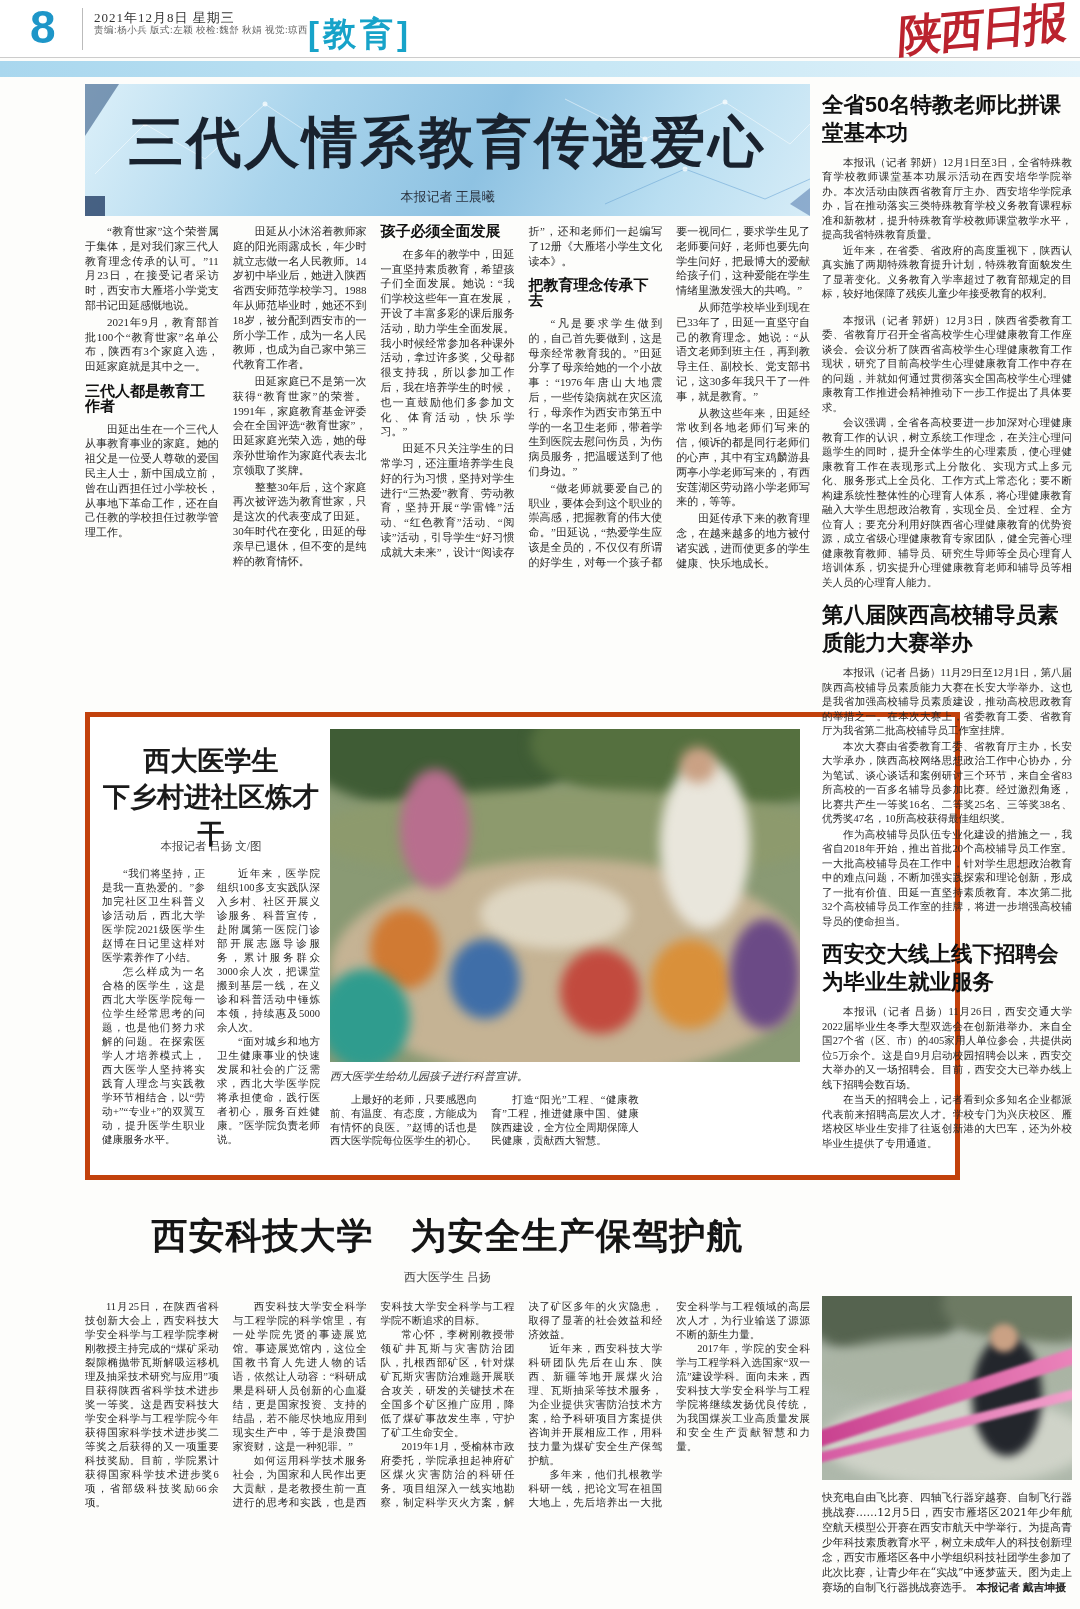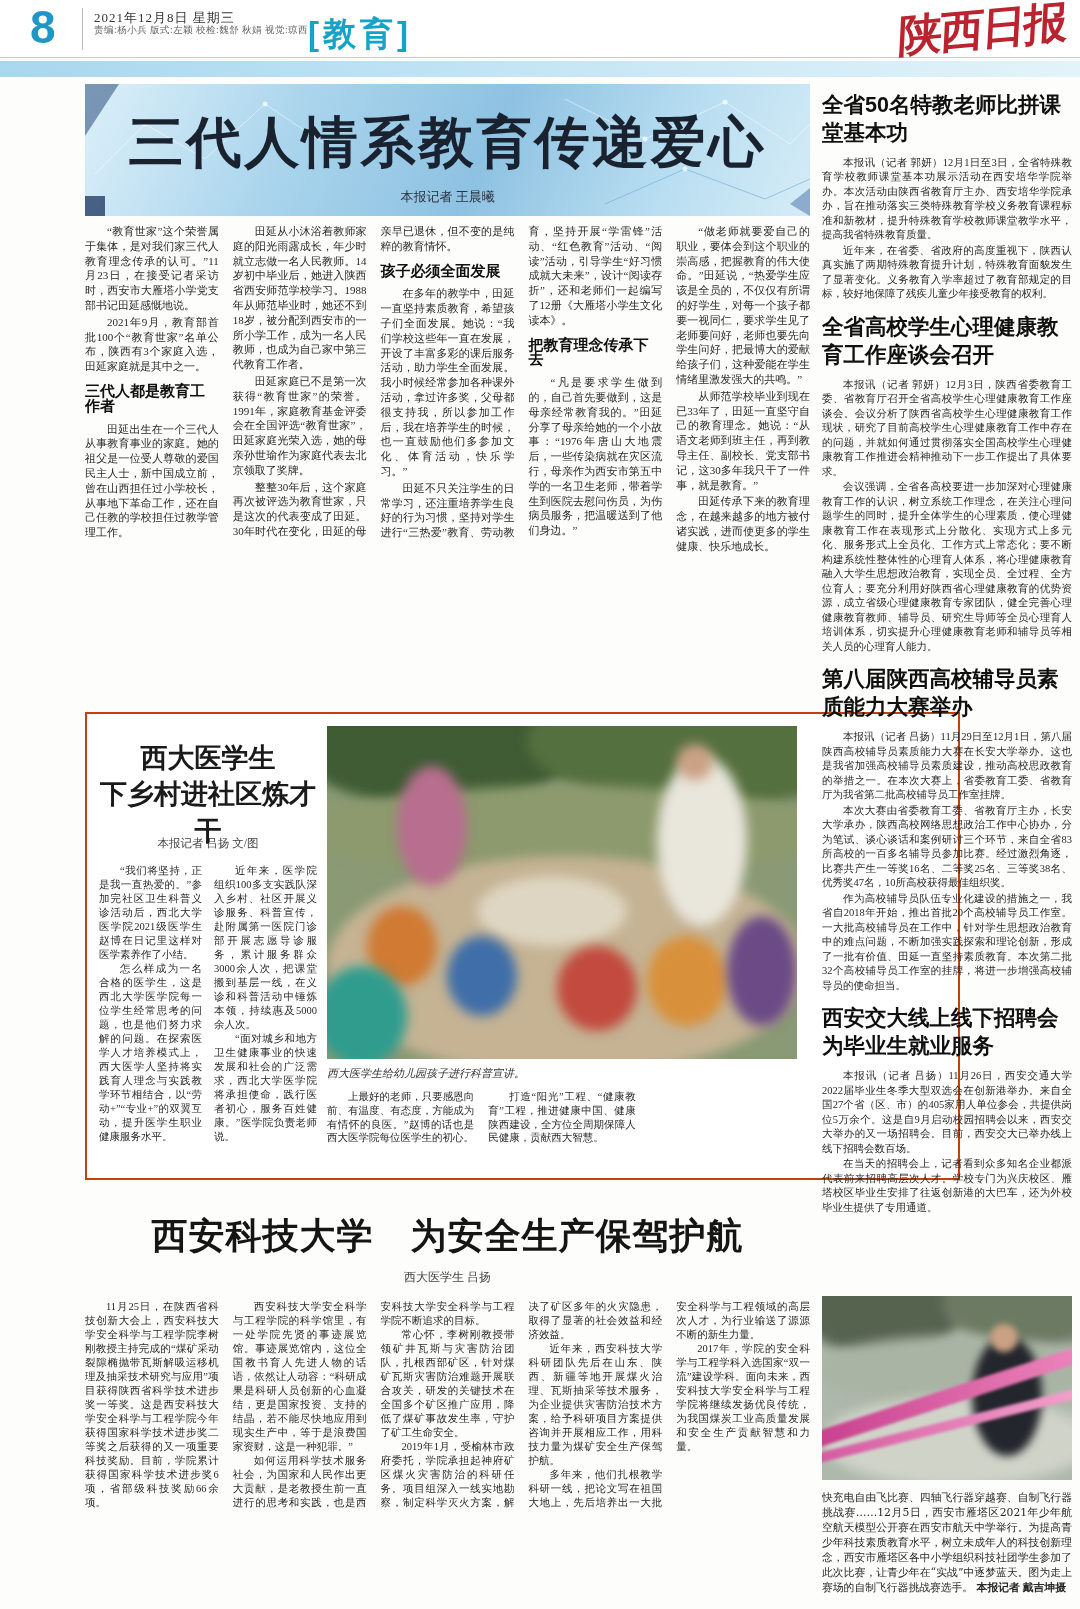"全省高校学生心理健康教育工作座谈会召开" div.sb-title { html: <div>全省高校学生心理健康教育工作座谈会召开</div> -> none }
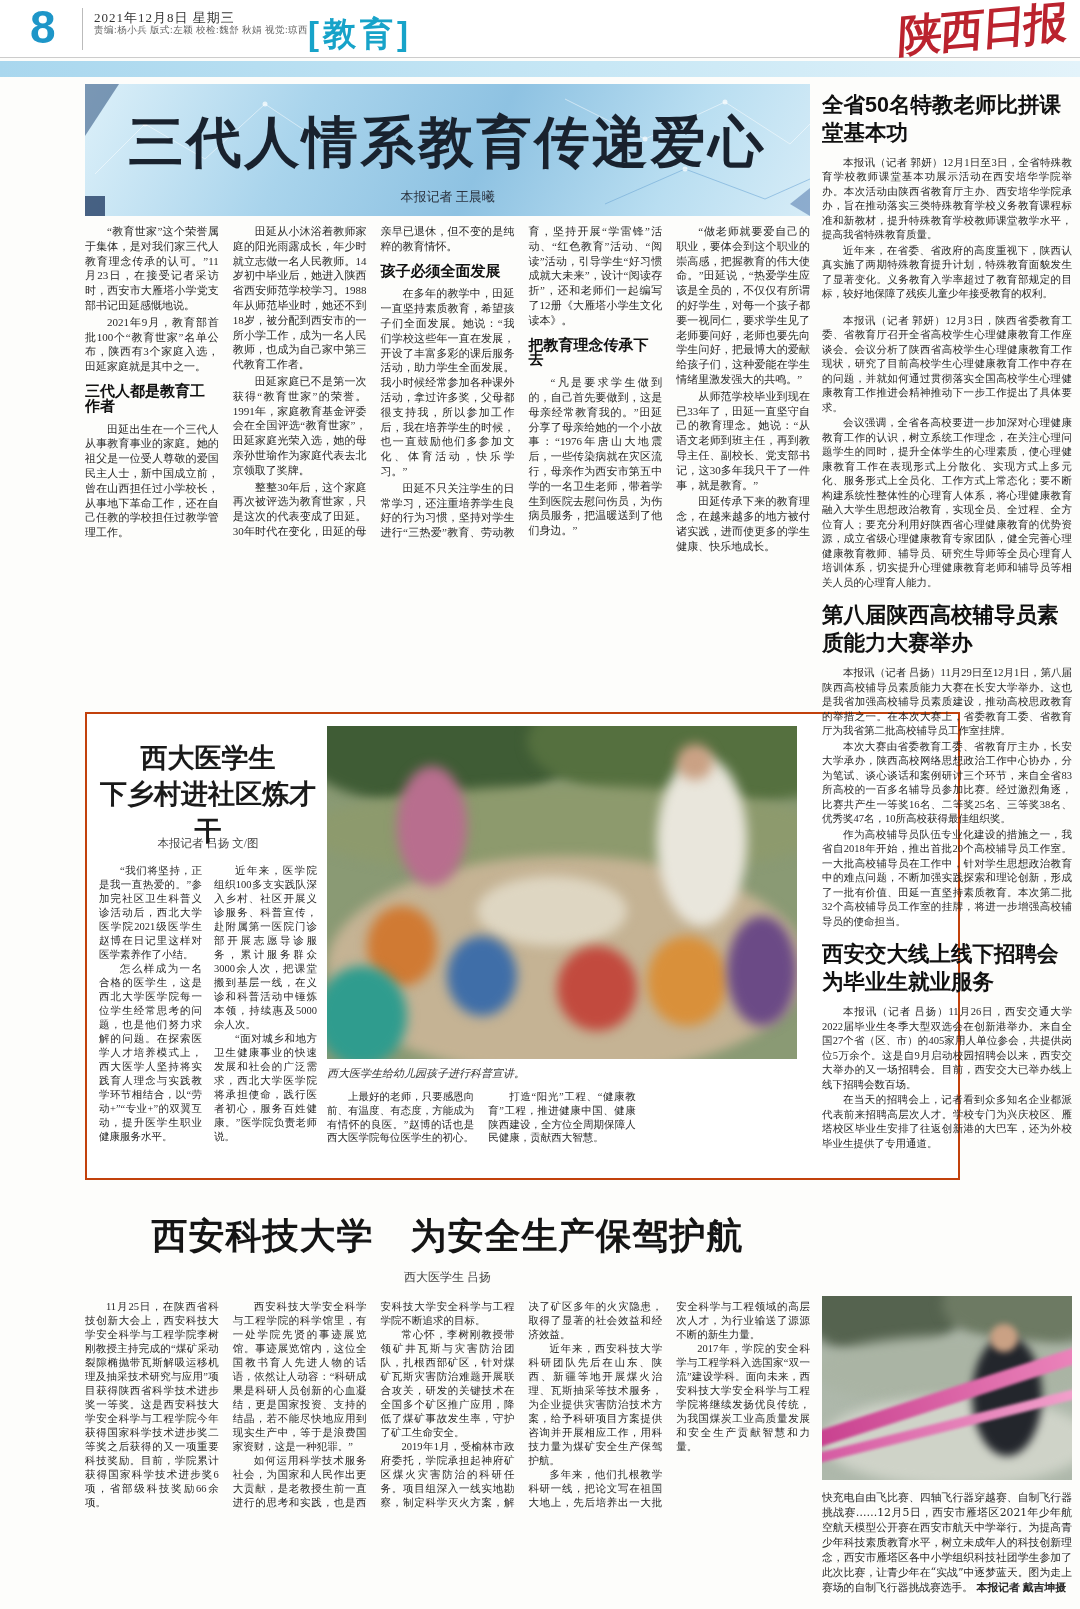"从教这些年来，田延经常收到各地老师们写来的信，倾诉的都是同行老师们的心声，其中有" p.para { html: none -> <p>从教这些年来，田延经常收到各地老师们写来的信，倾诉的都是同行老师们的心声，其中有宝鸡麟游县两亭小学老师写来的，有西安莲湖区劳动路小学老师写来的，等等。</p> }
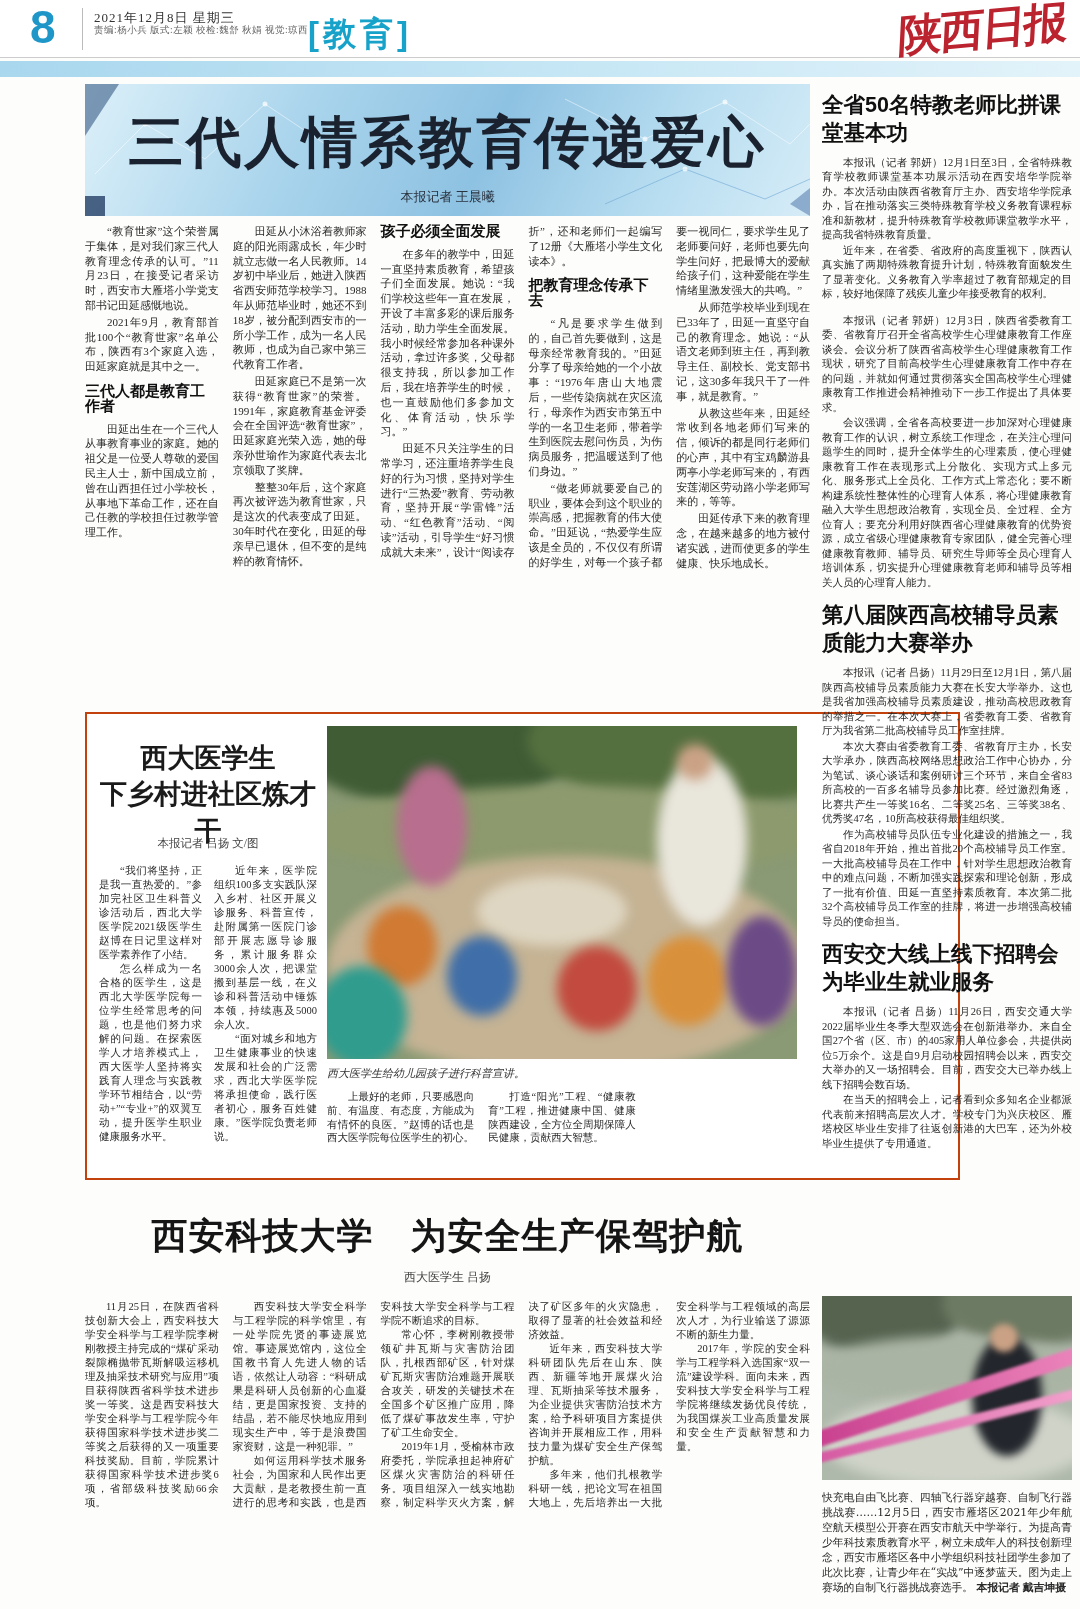"西大医学生" .boxart { border: 2px solid #c2410c -> 5px solid #c2410c }
